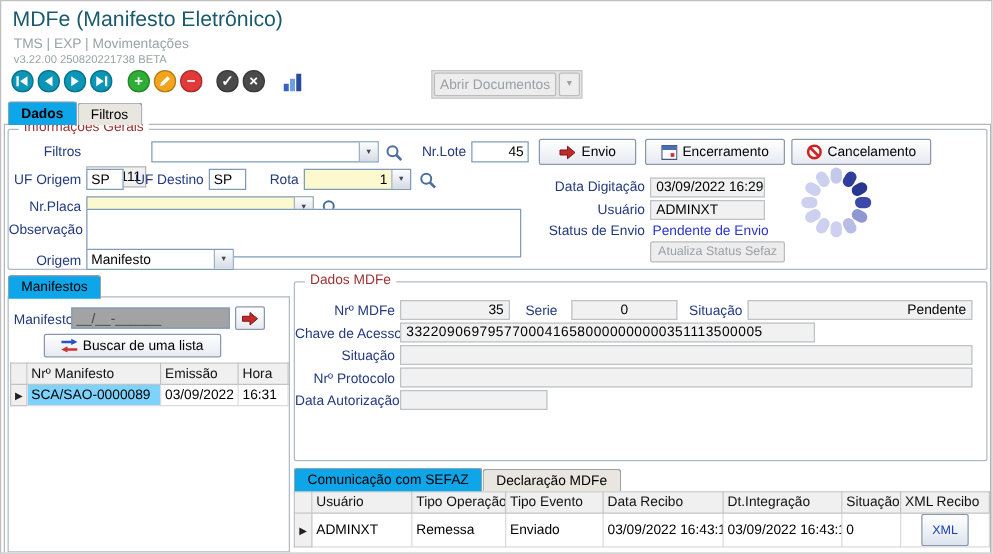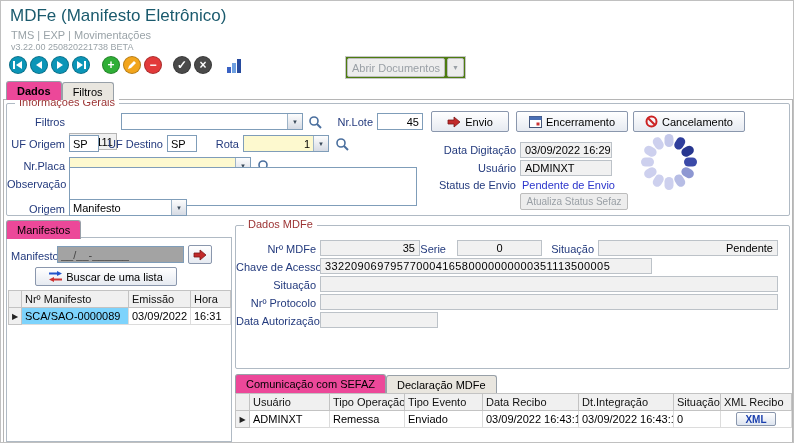"Abrir Documentos" .abrir-wrap { background: #4d7c0f -> #e5e5e5 }
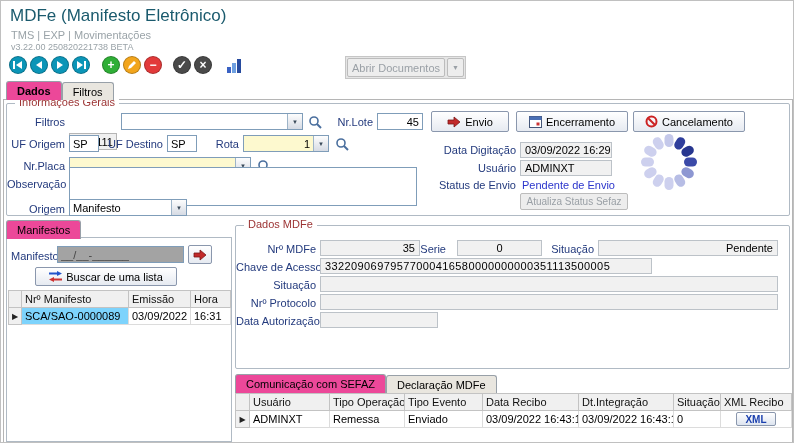"Dados" .tab.on { background: #ec4899 -> #0ea5e9 }
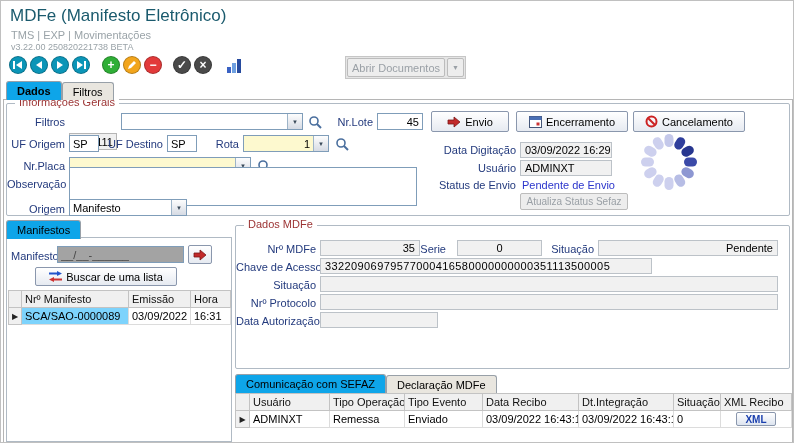"35" div.flat { width: 100px -> 88px }
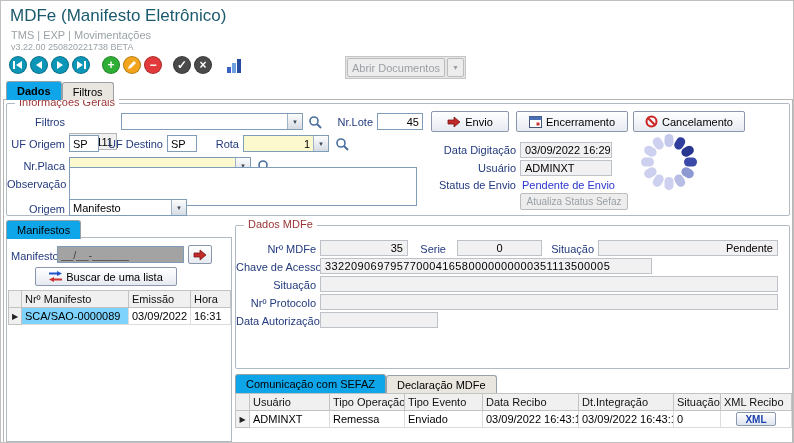"XML" .xmlbtn { font-weight: bold -> none; height: 14px -> 26px }
